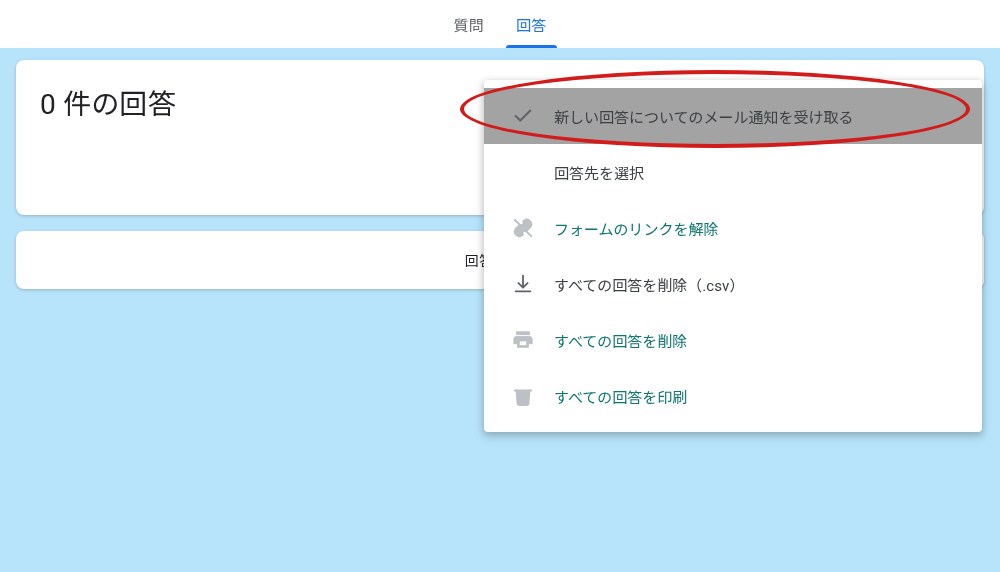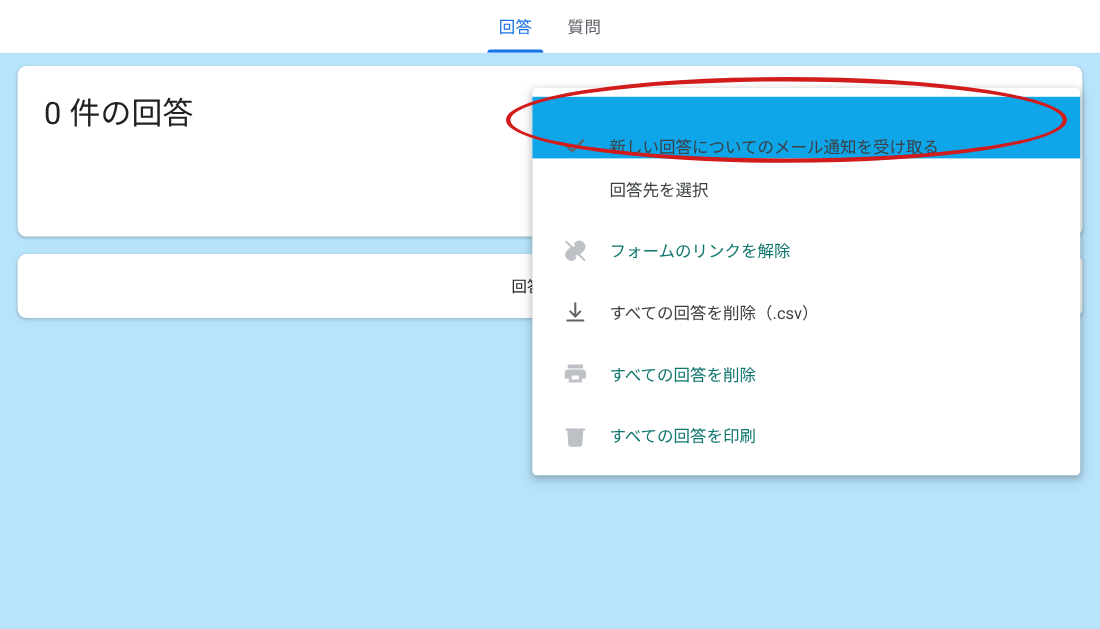"回答" div.tab { order: before "質問" -> after "質問" }
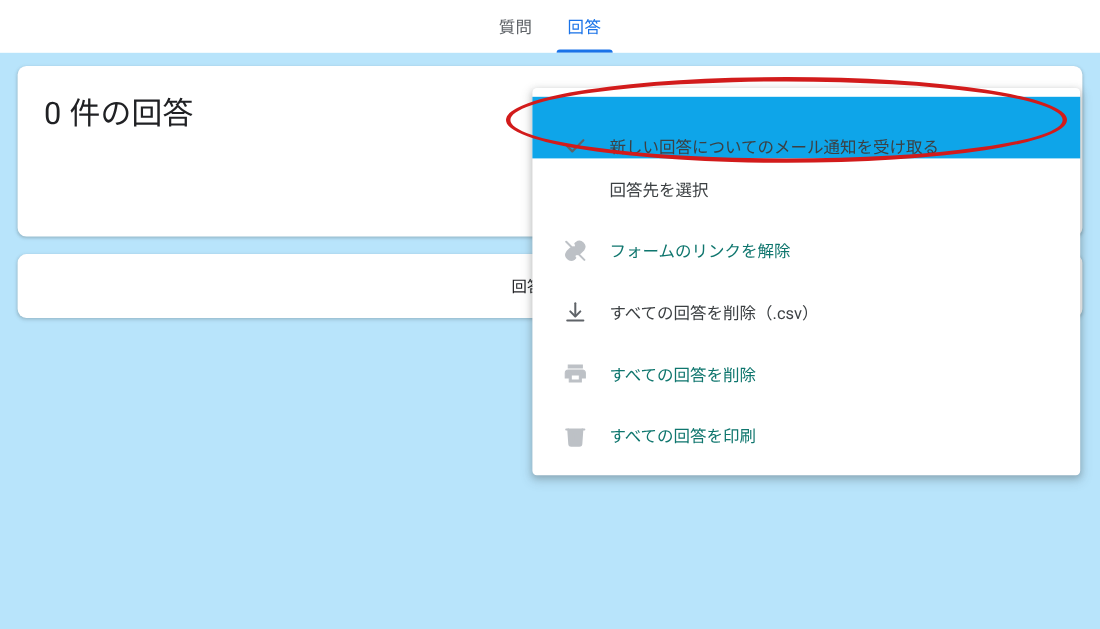"新しい回答についてのメール通知を受け取る" .menu-item.hovered { align-items: flex-end -> none; background: #0ea5e9 -> #a3a3a3 }
